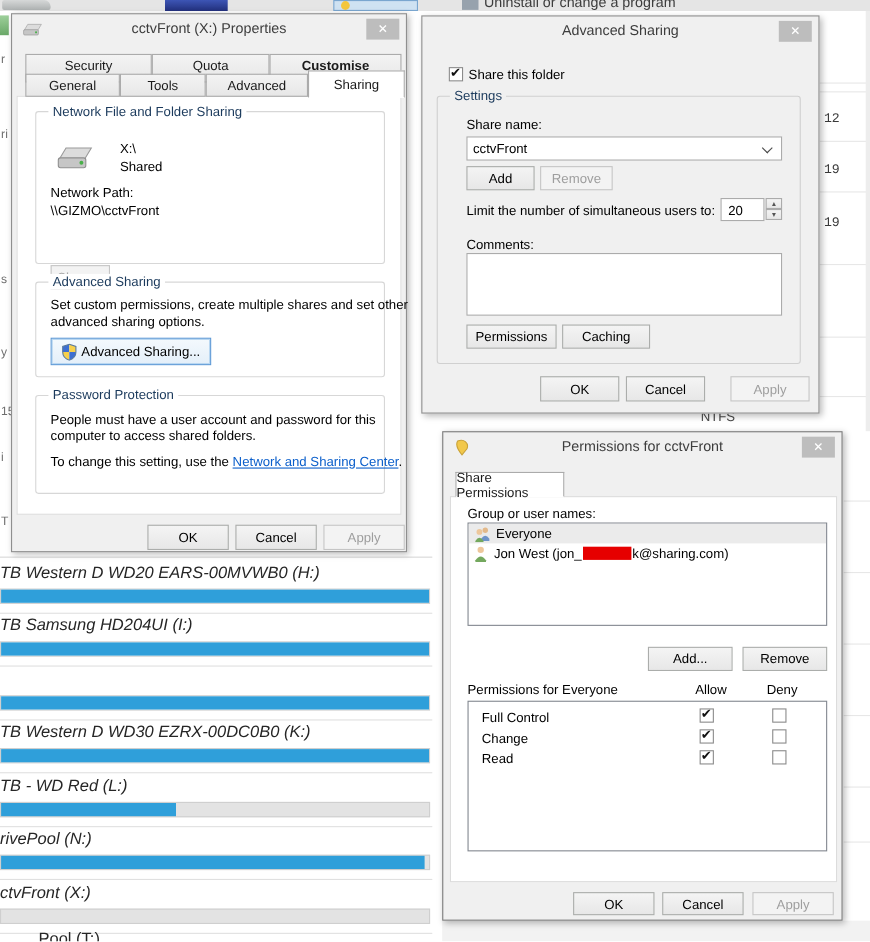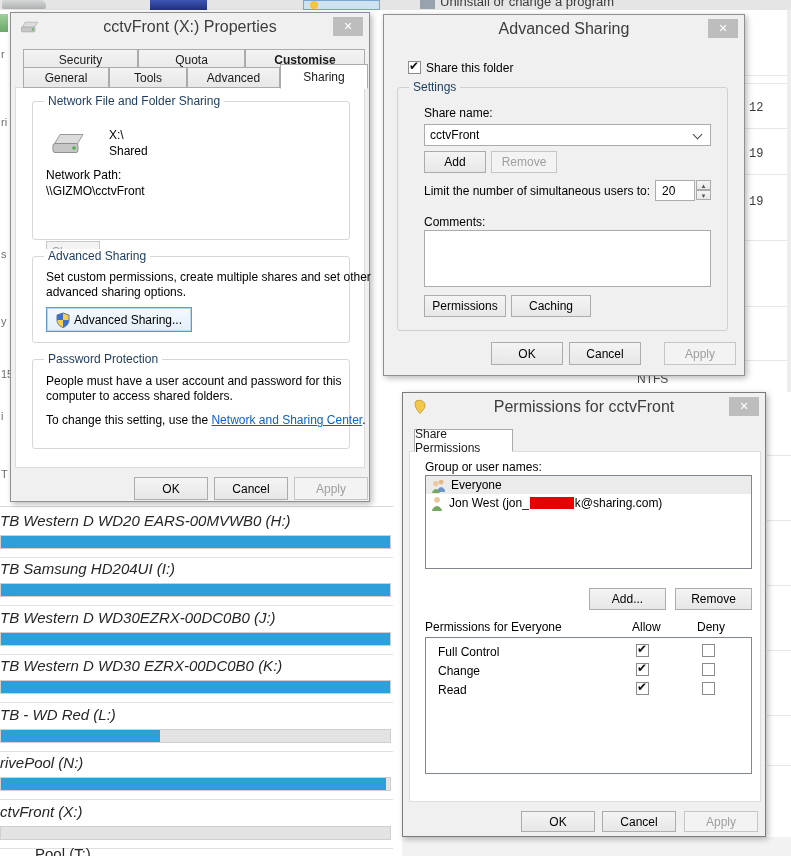"cctvFront (X:) Properties" .title { font-size: 16px -> 13px }
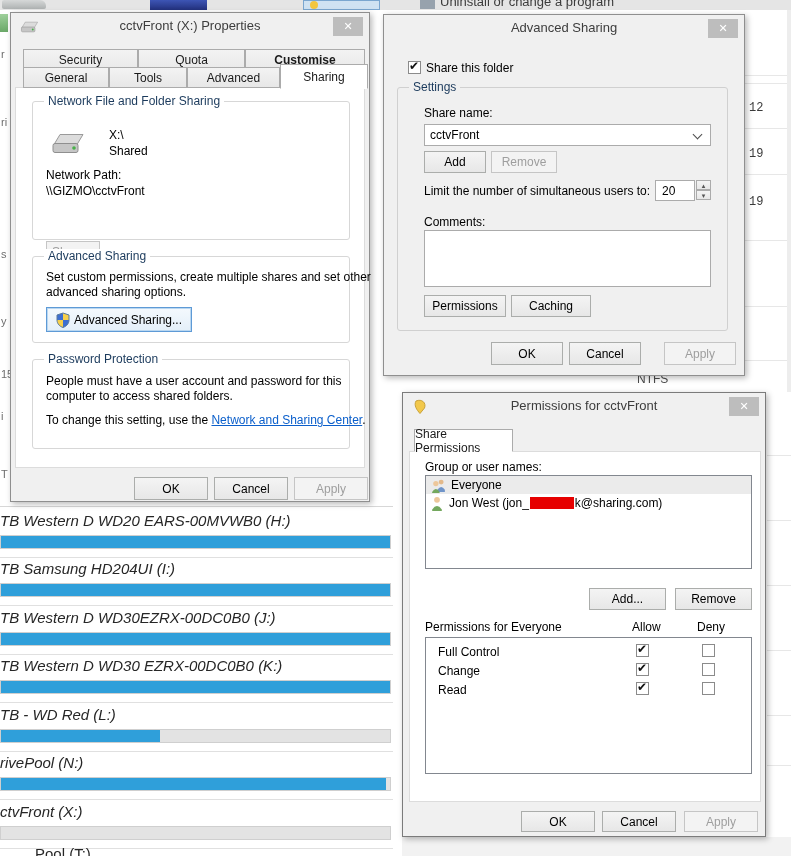"TB Western D WD30EZRX-00DC0B0 (J:)" div.bgrow-label { html: <div>TB Western D WD30EZRX-00DC0B0 (J:)</div> -> none }
